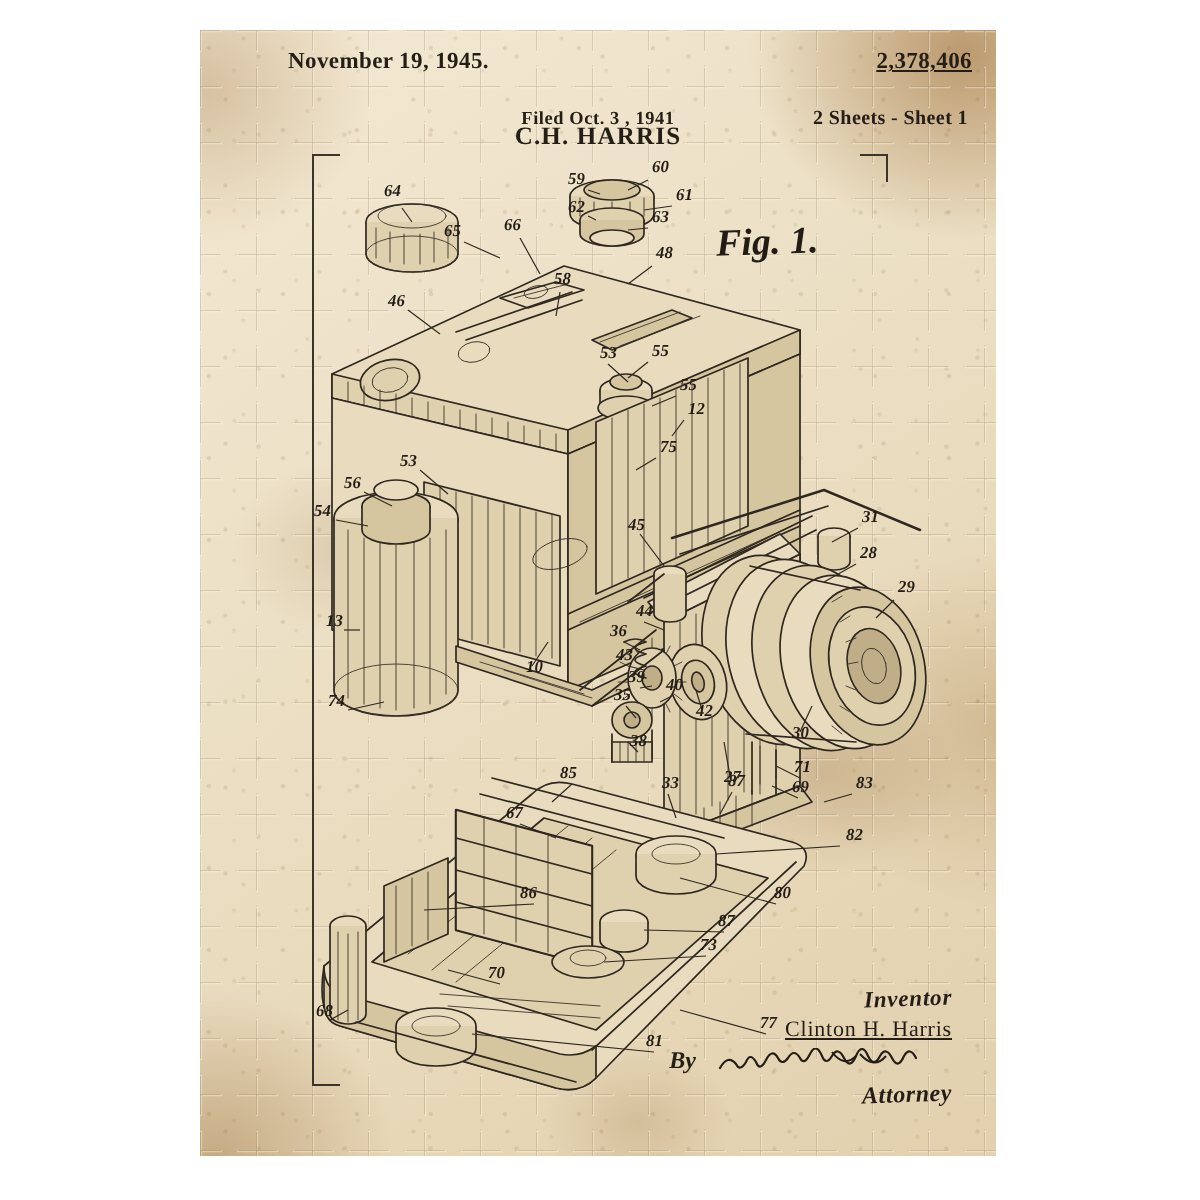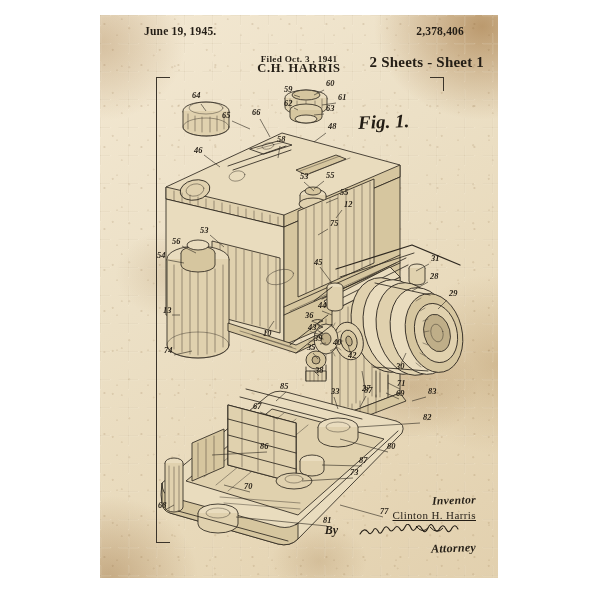"June 19, 1945." div.hdr { text: June -> November }
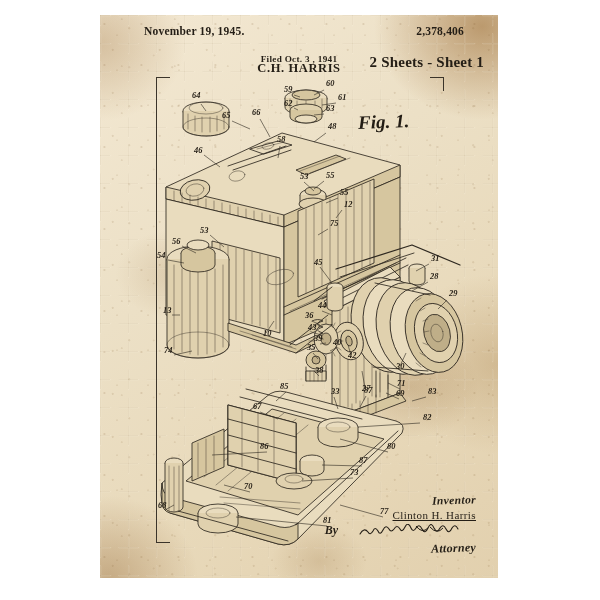"2,378,406" #h-num { right: 34px -> 12px; text-decoration: none -> underline }
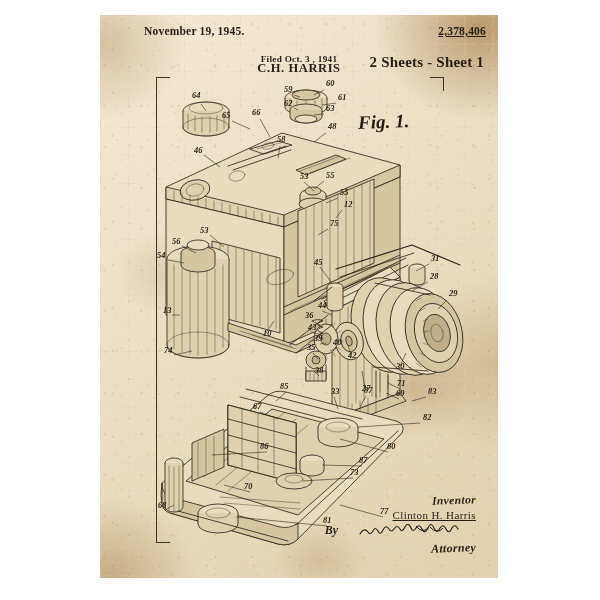"2 Sheets - Sheet 1" #h-sheets { font-size: 15px -> 10px }
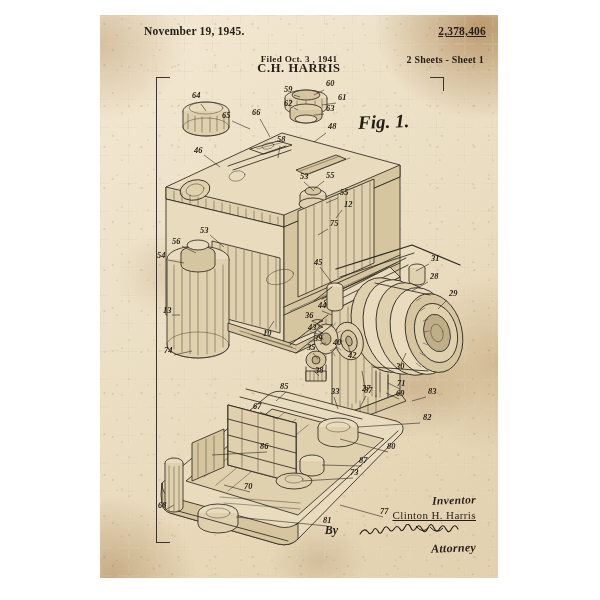"By" #sig .byrow { gap: 20px -> 10px }
